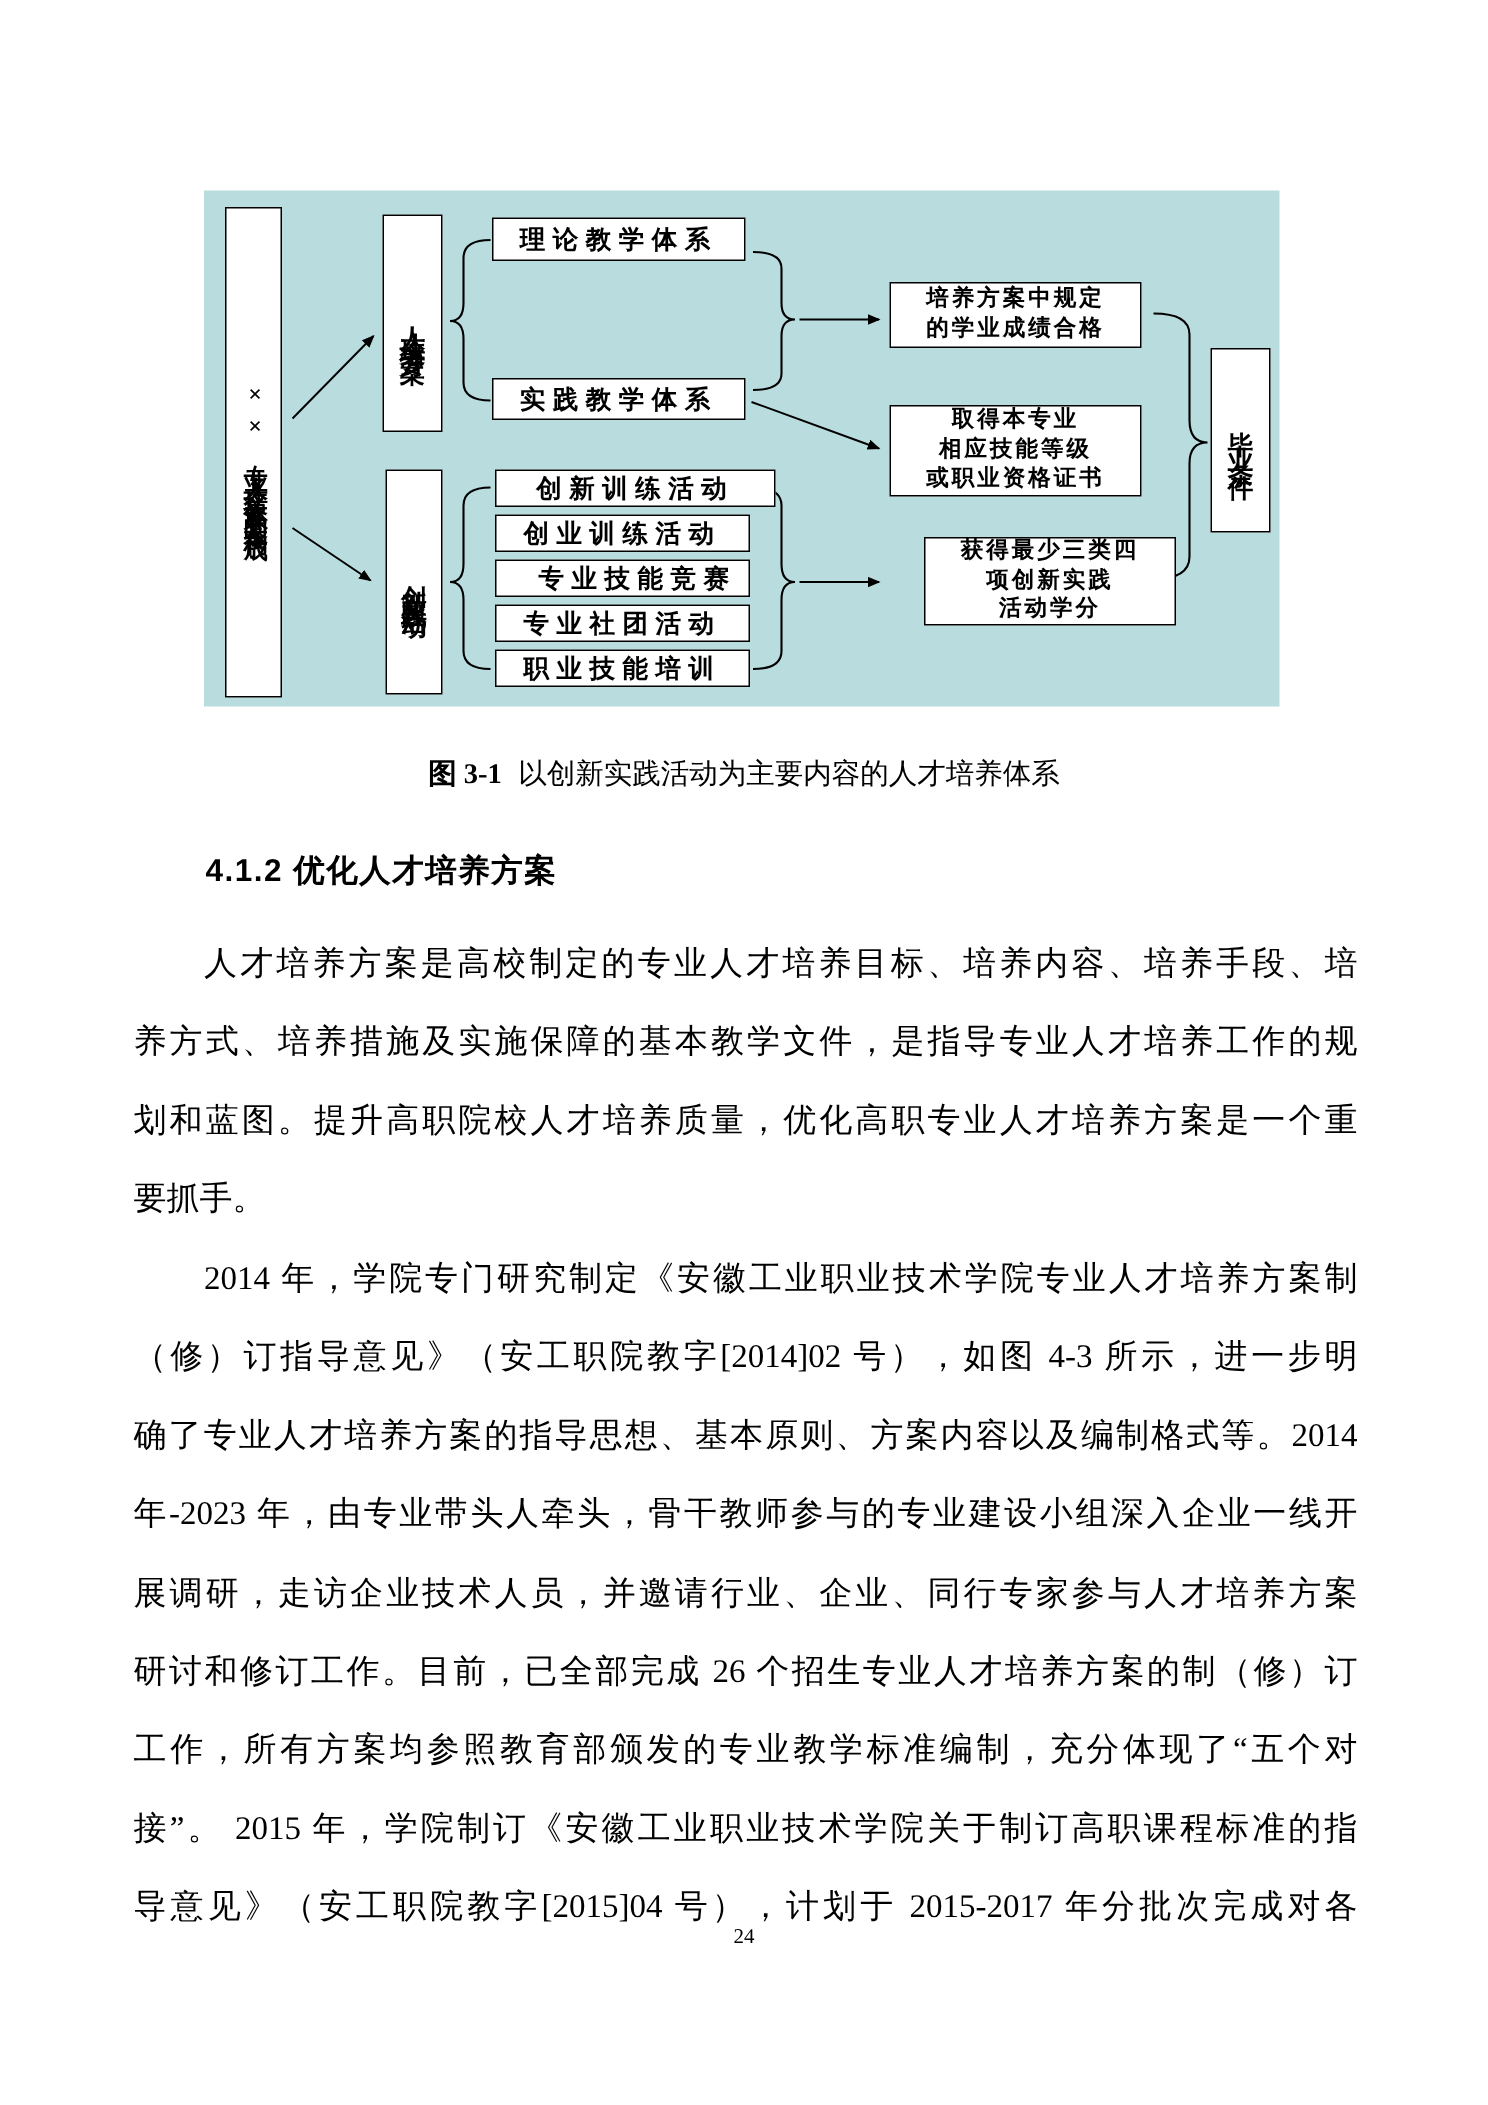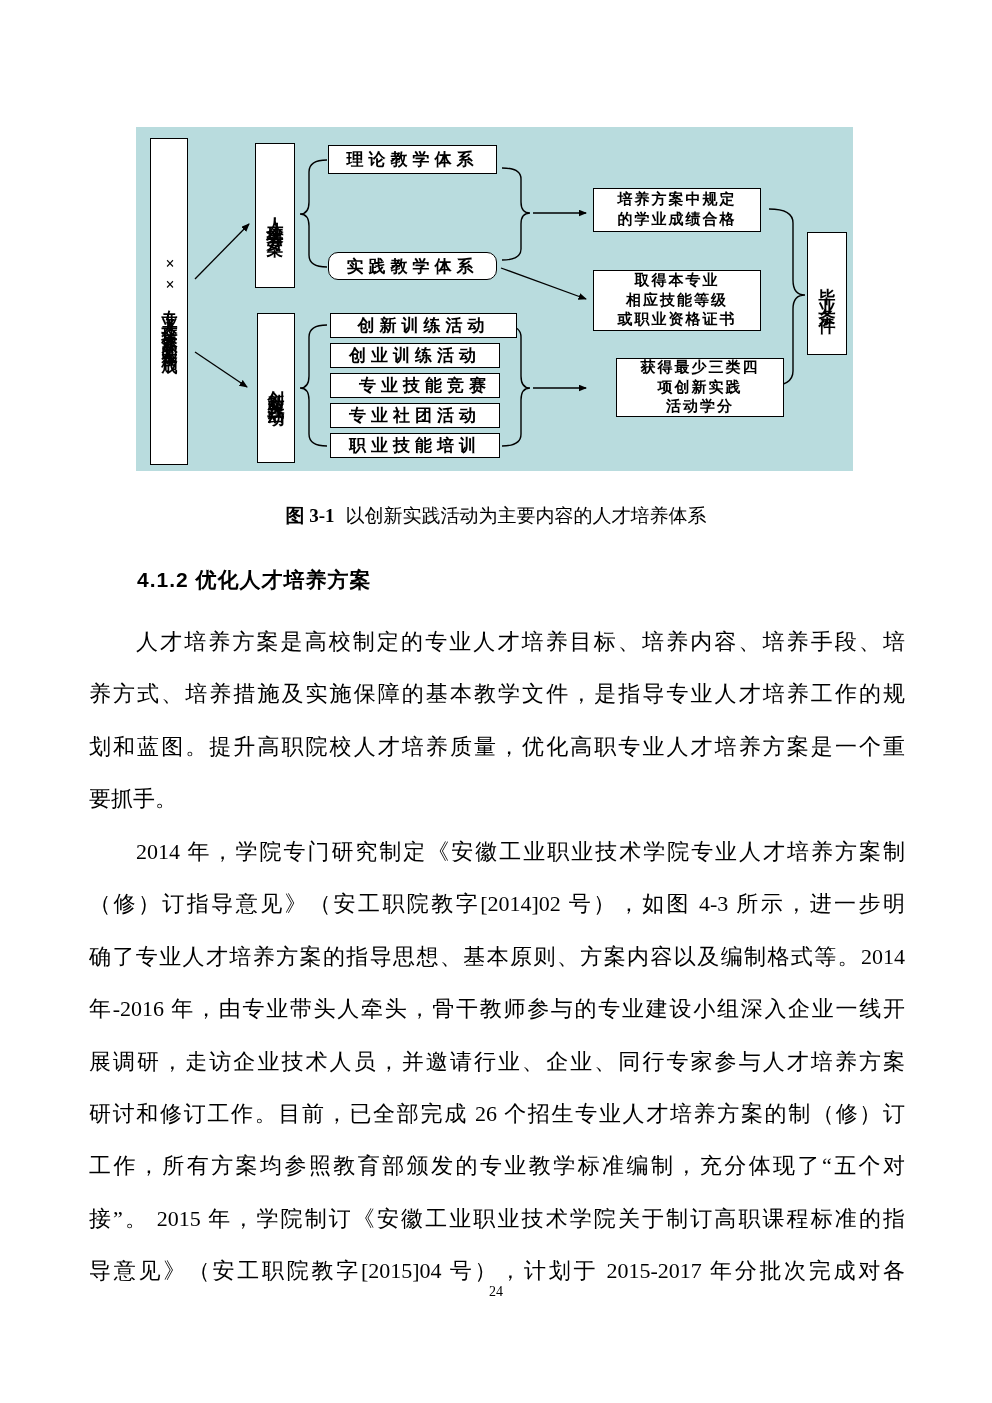"实践教学体系" .node-practice { border-radius: 10px -> none }
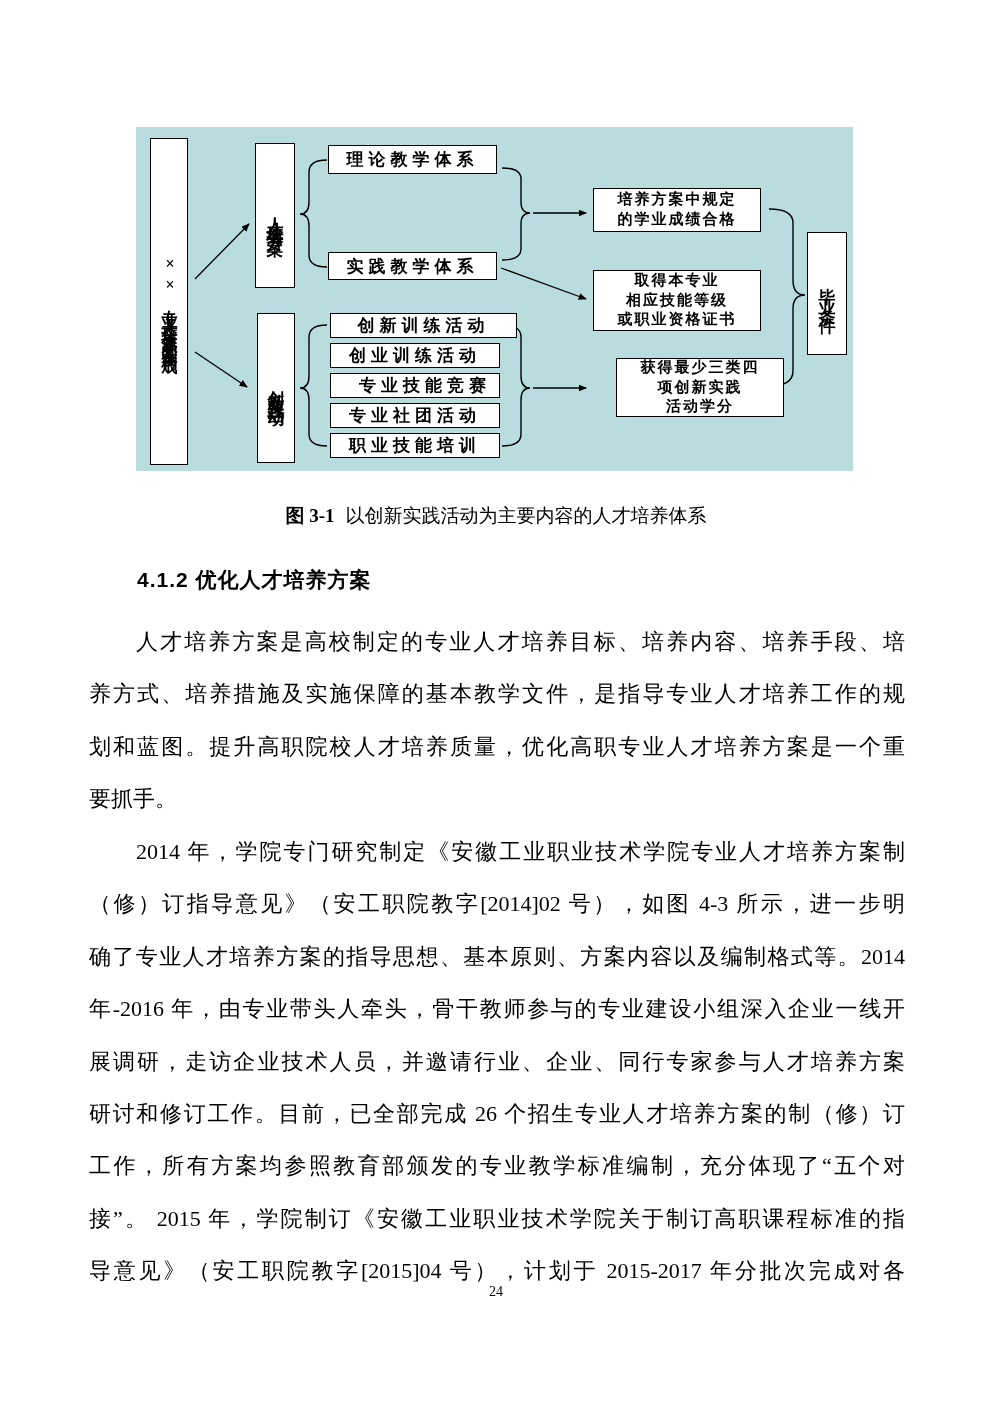"年-2016 年，由专业带头人牵头，骨干教师参与的专业建设小组深入企业一线开" div.line { text: -2016 -> -2023 }
